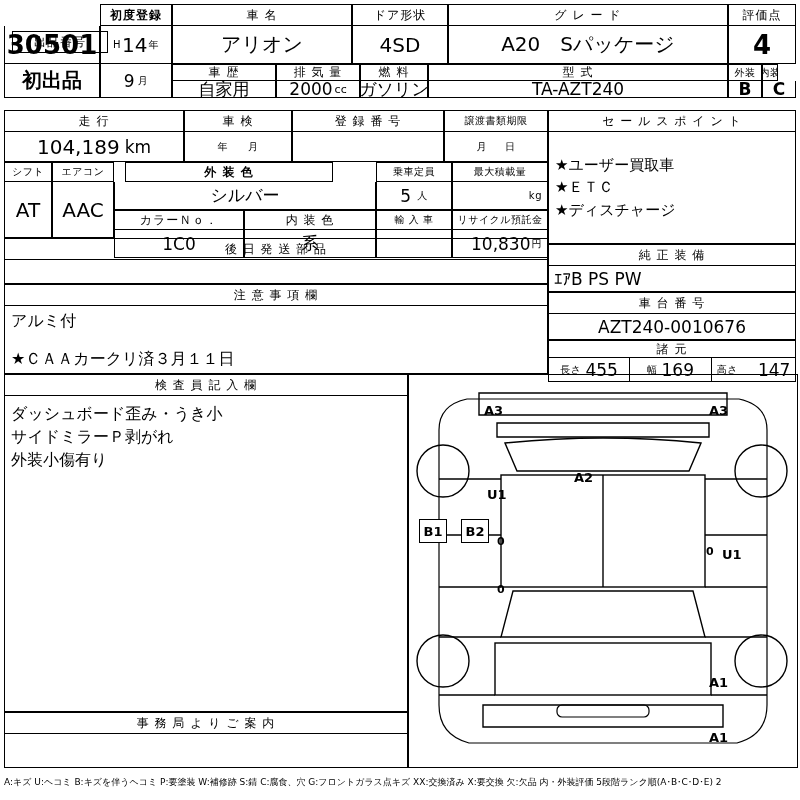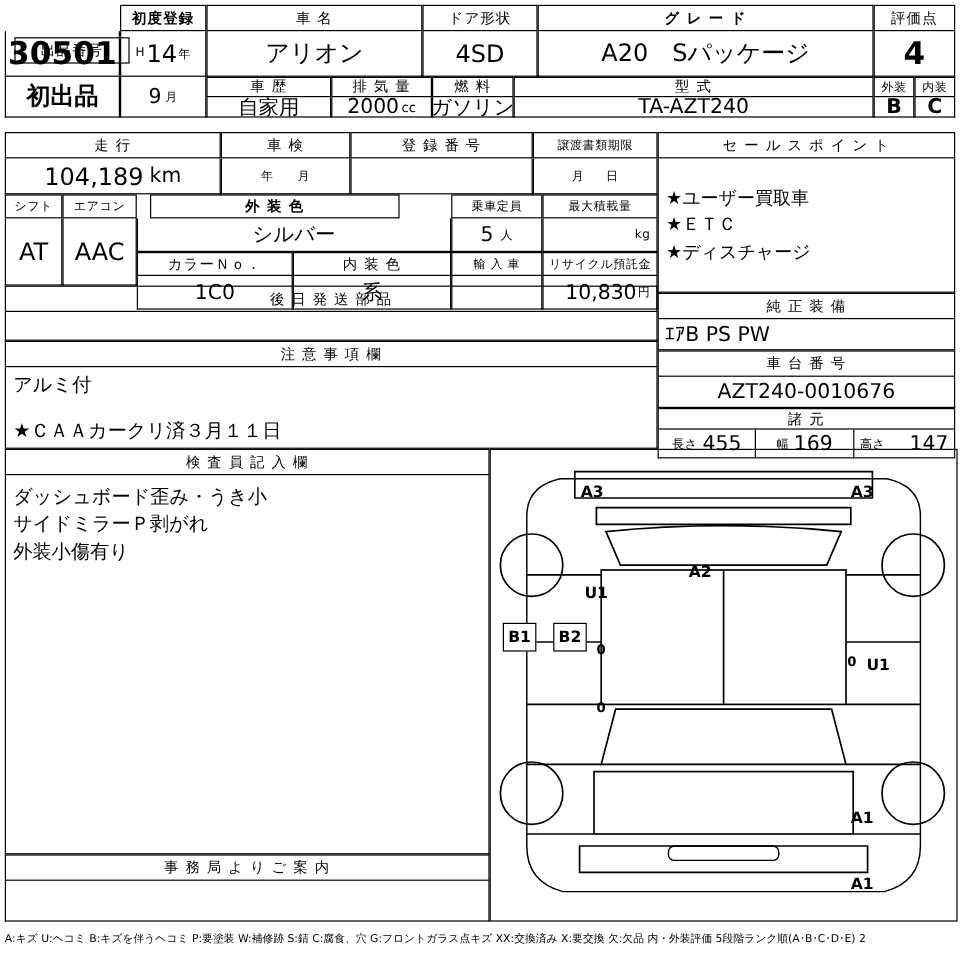"グ レ ー ド" div.bx { font-weight: bold -> none }
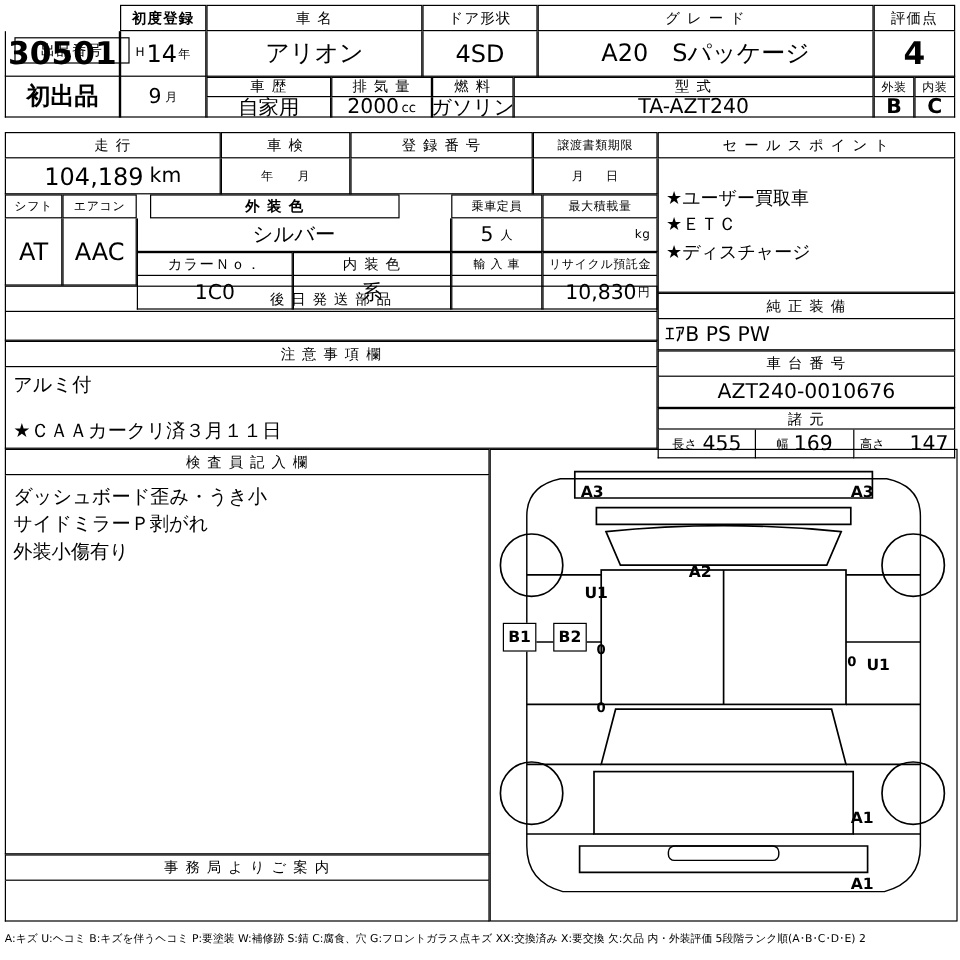"内装" div.bx { width: 34px -> 16px }
